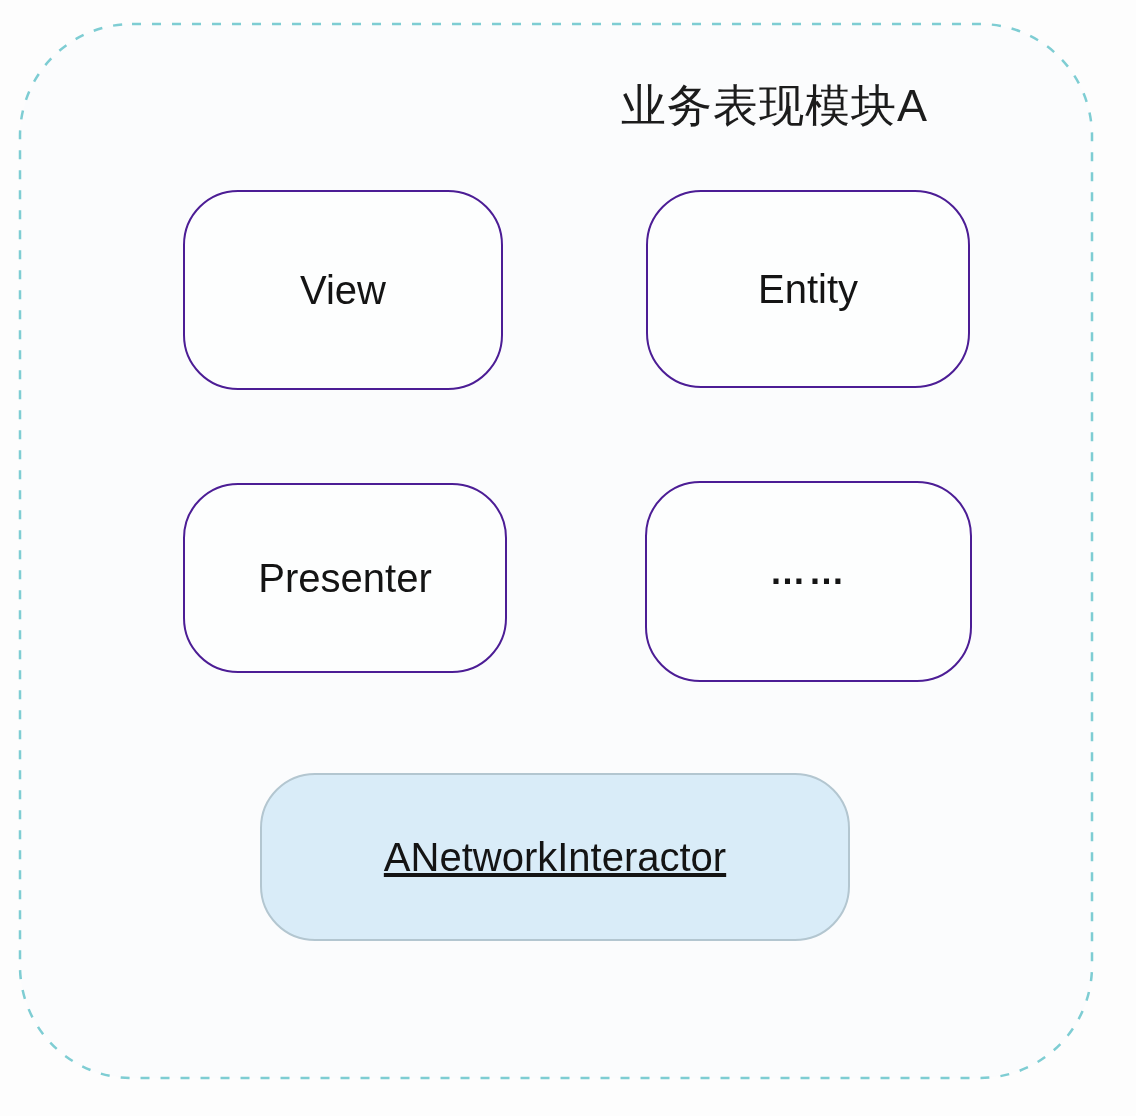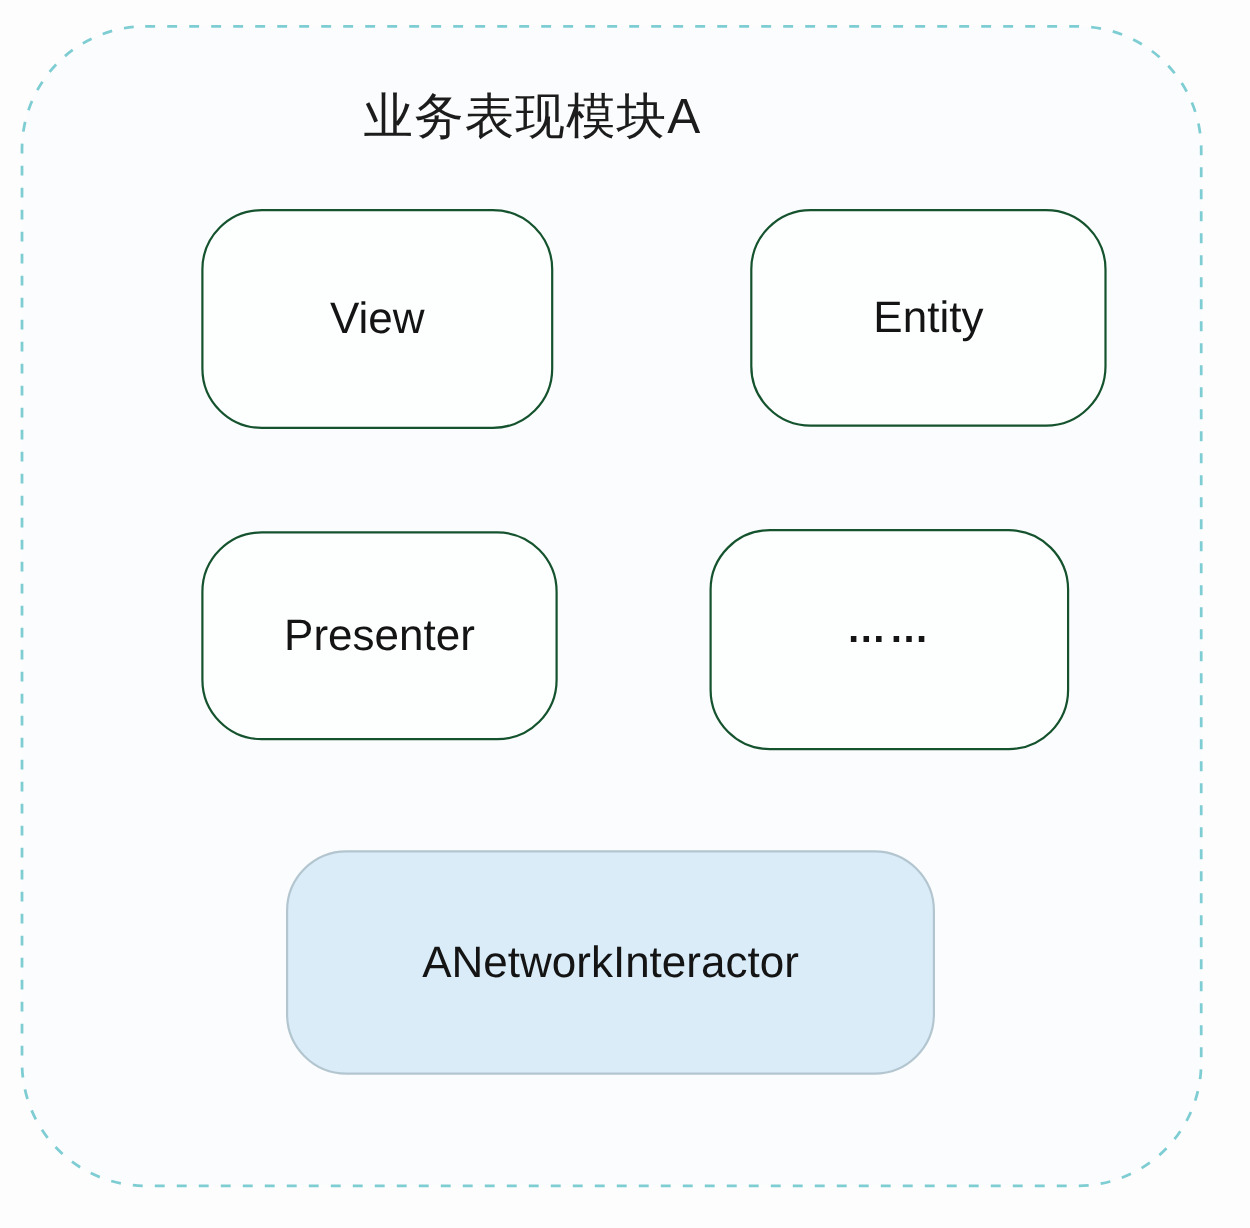"业务表现模块A" .diagram-title { margin-left: 20px -> none; text-align: center -> right }
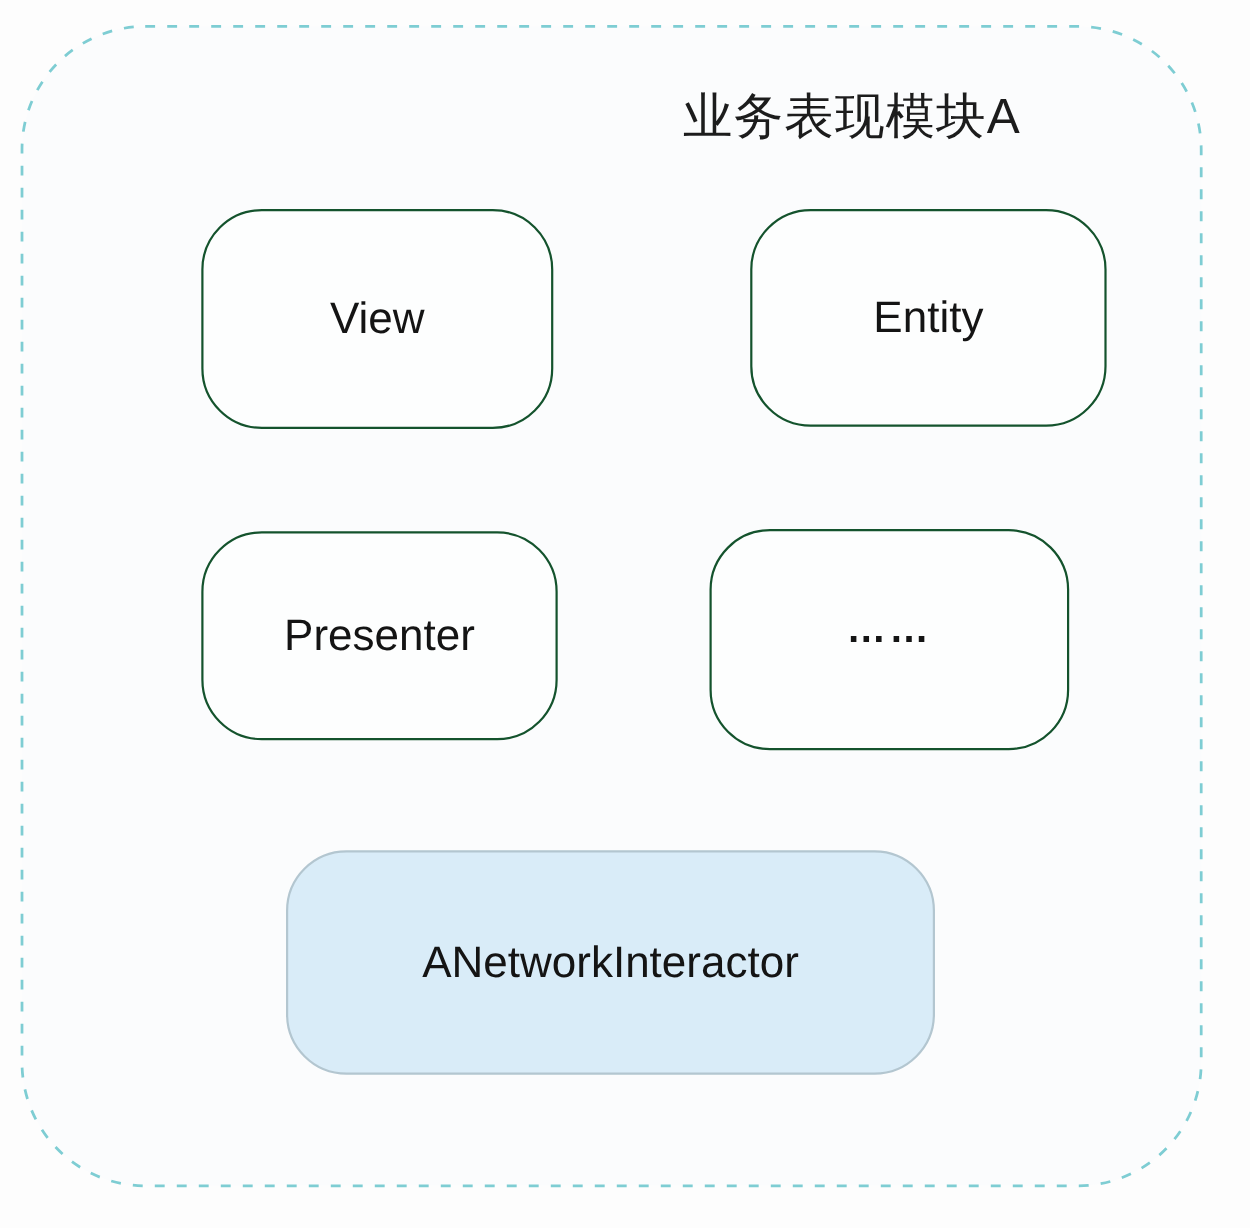"View" .module-box { border: 2px solid #14532d -> 2px solid #4c1d95 }
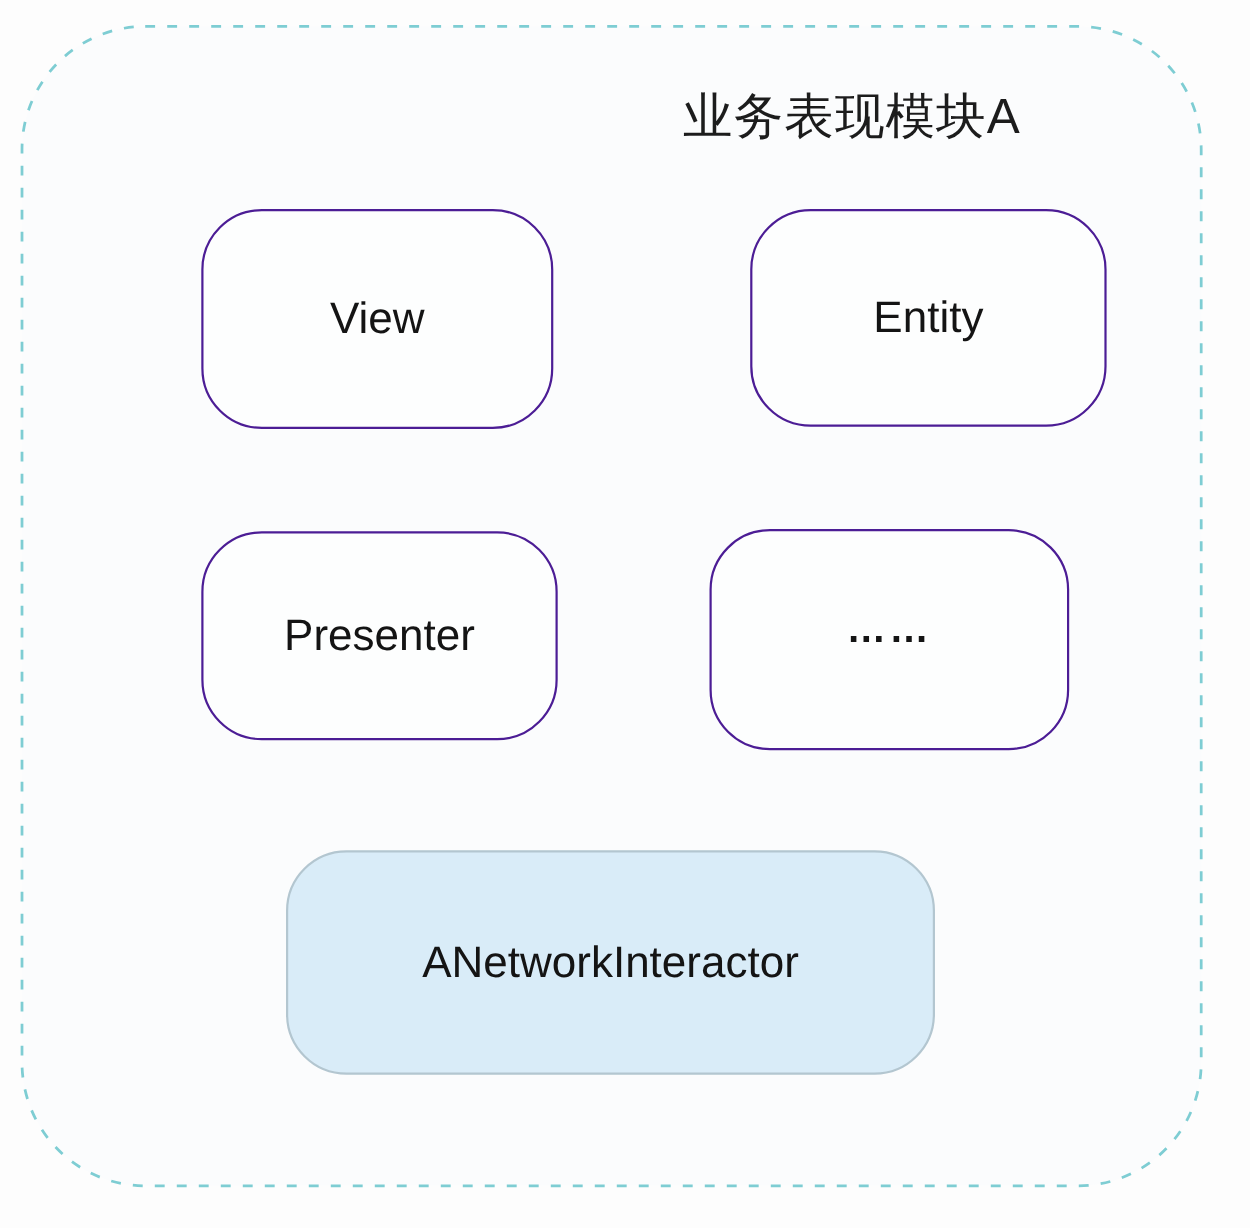"Entity" .box-entity { margin-left: 36px -> none }
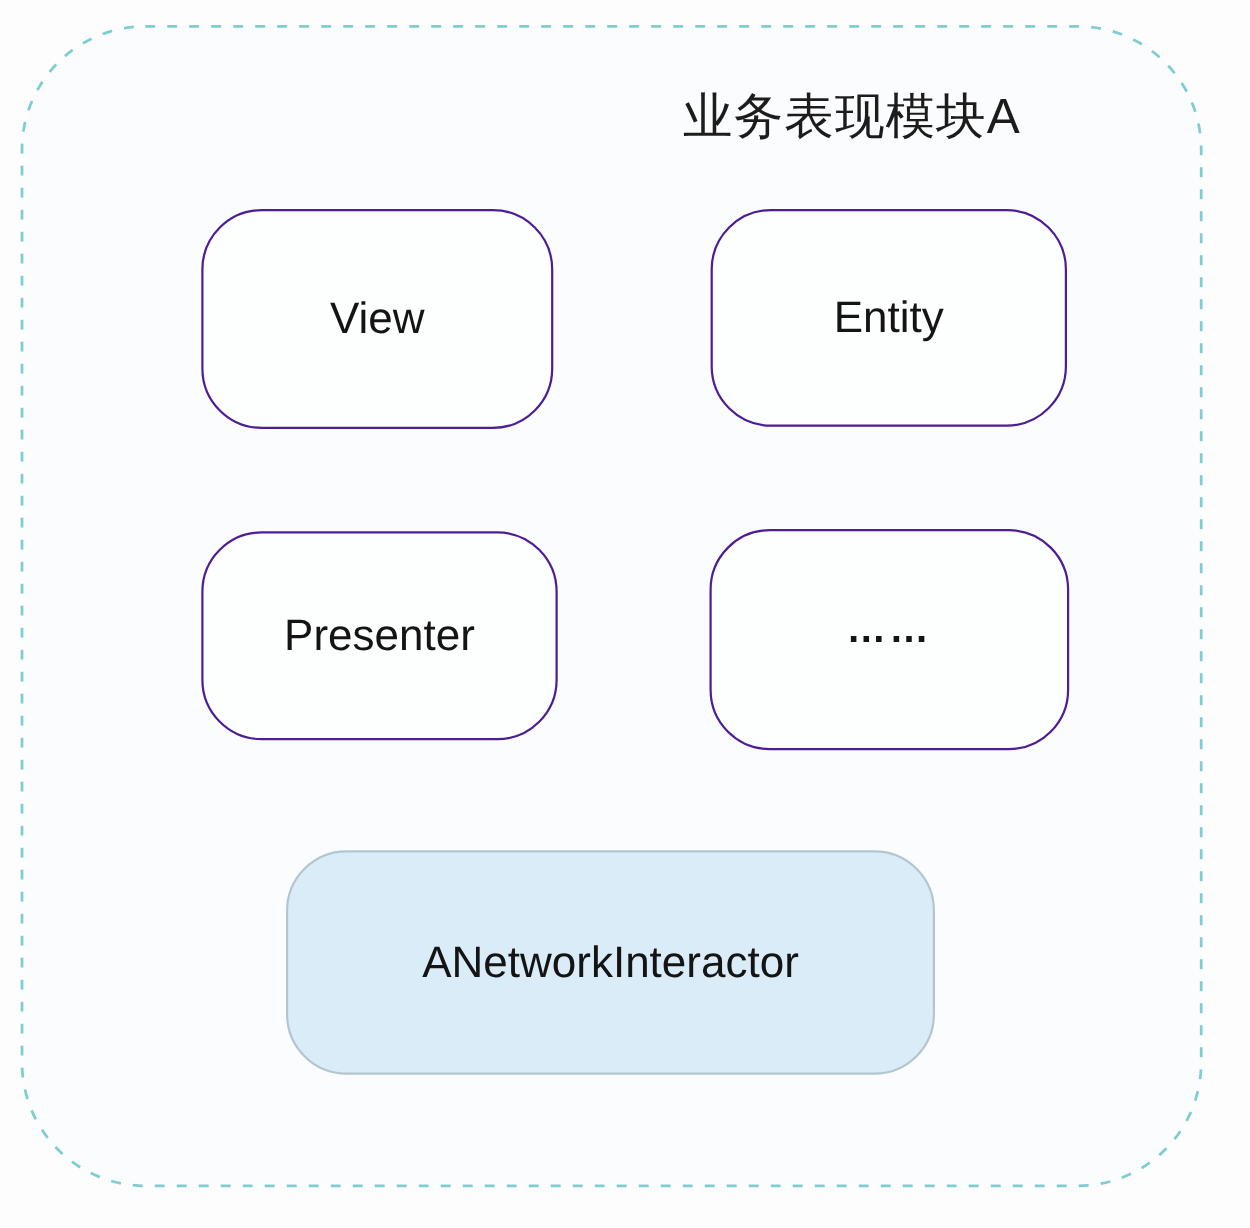"ANetworkInteractor" .box-interactor { height: 204px -> 168px; text-decoration: none -> underline }
